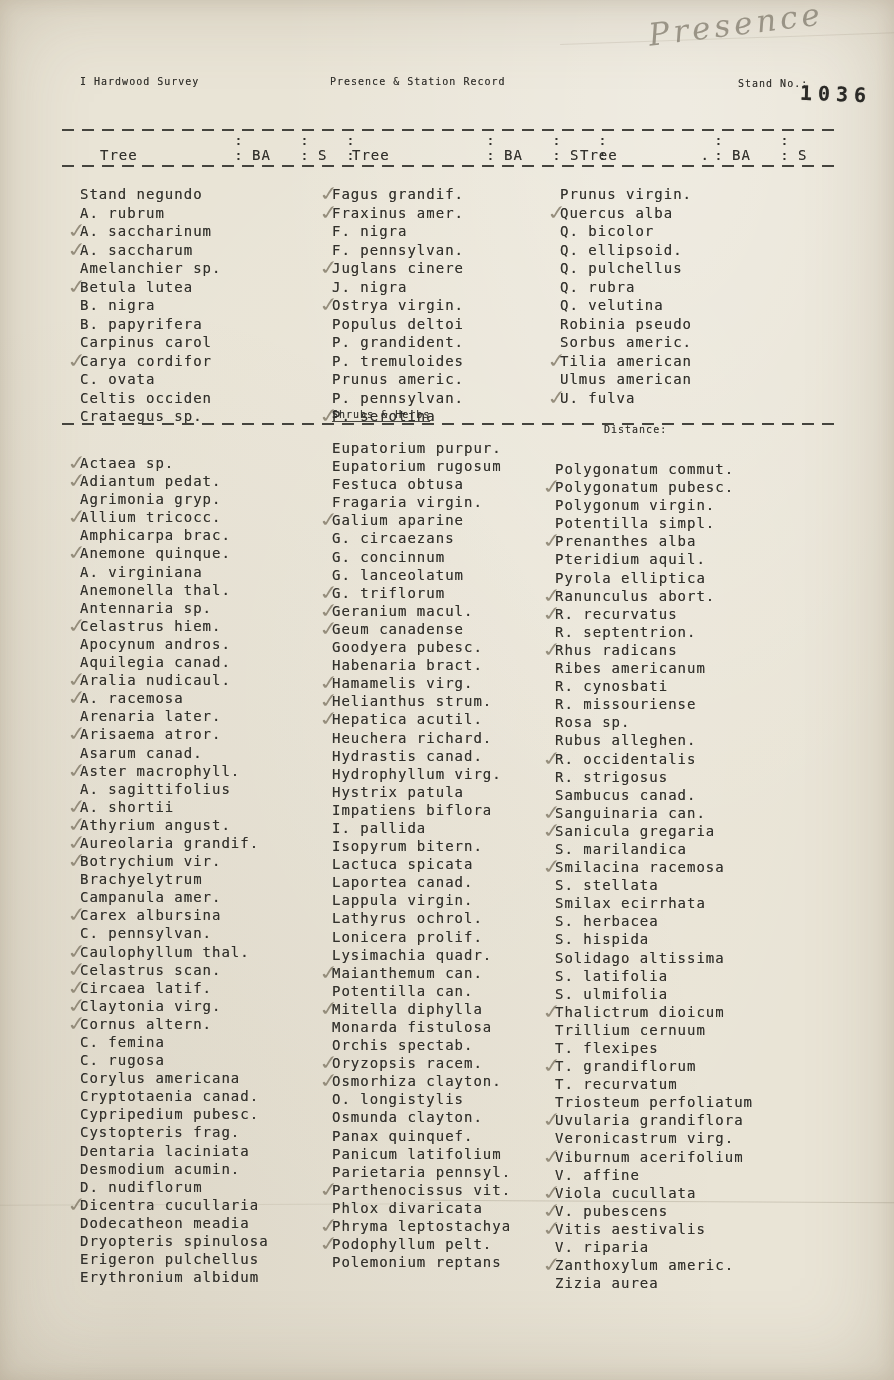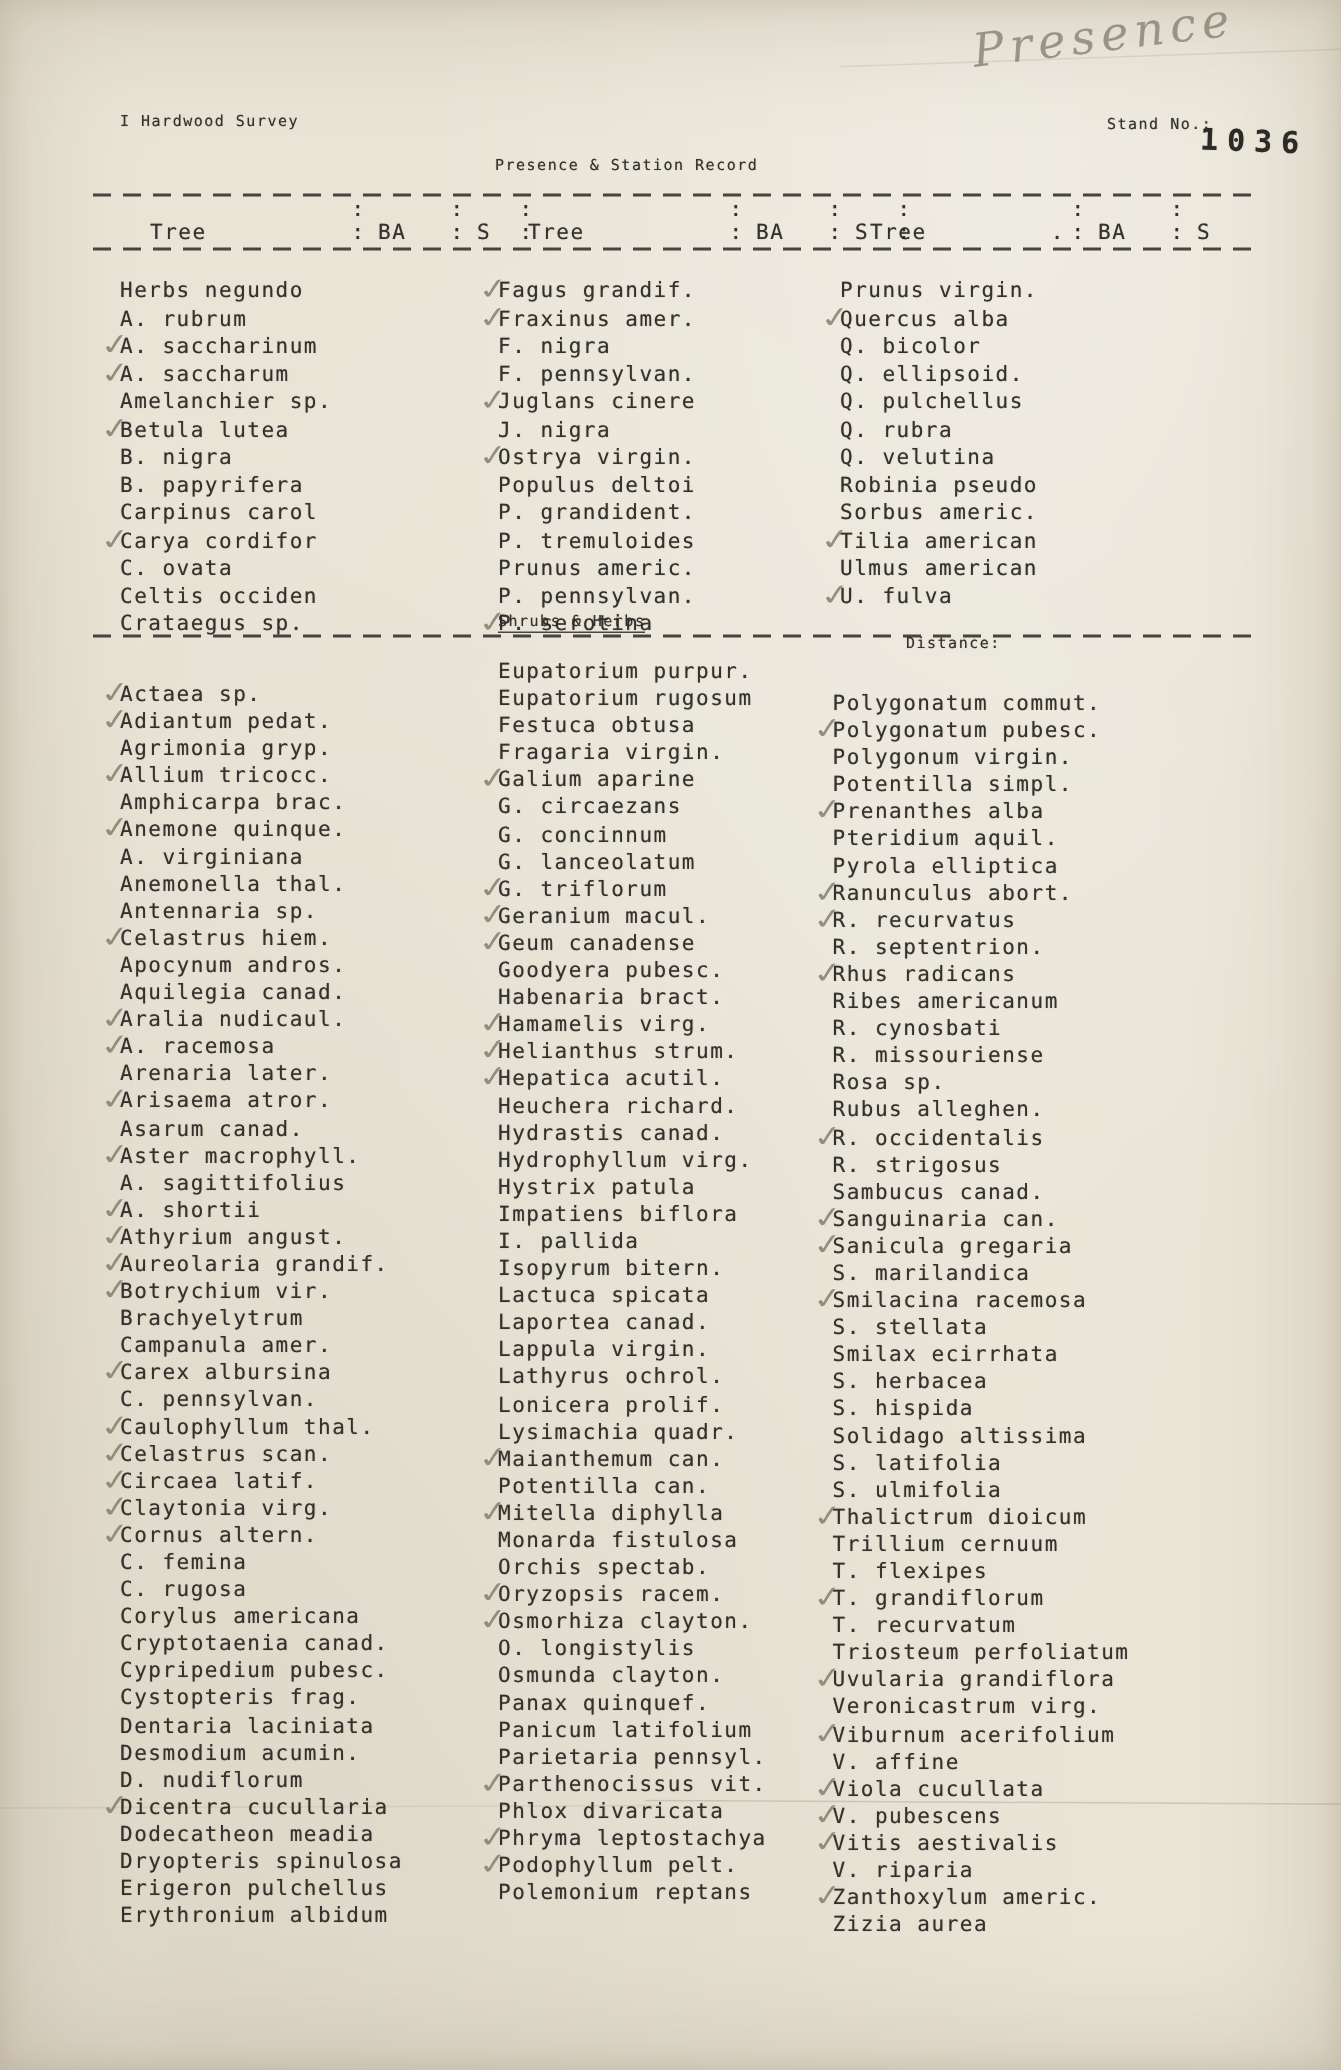"Presence & Station Record" div.tw { margin-top: 29px -> none }
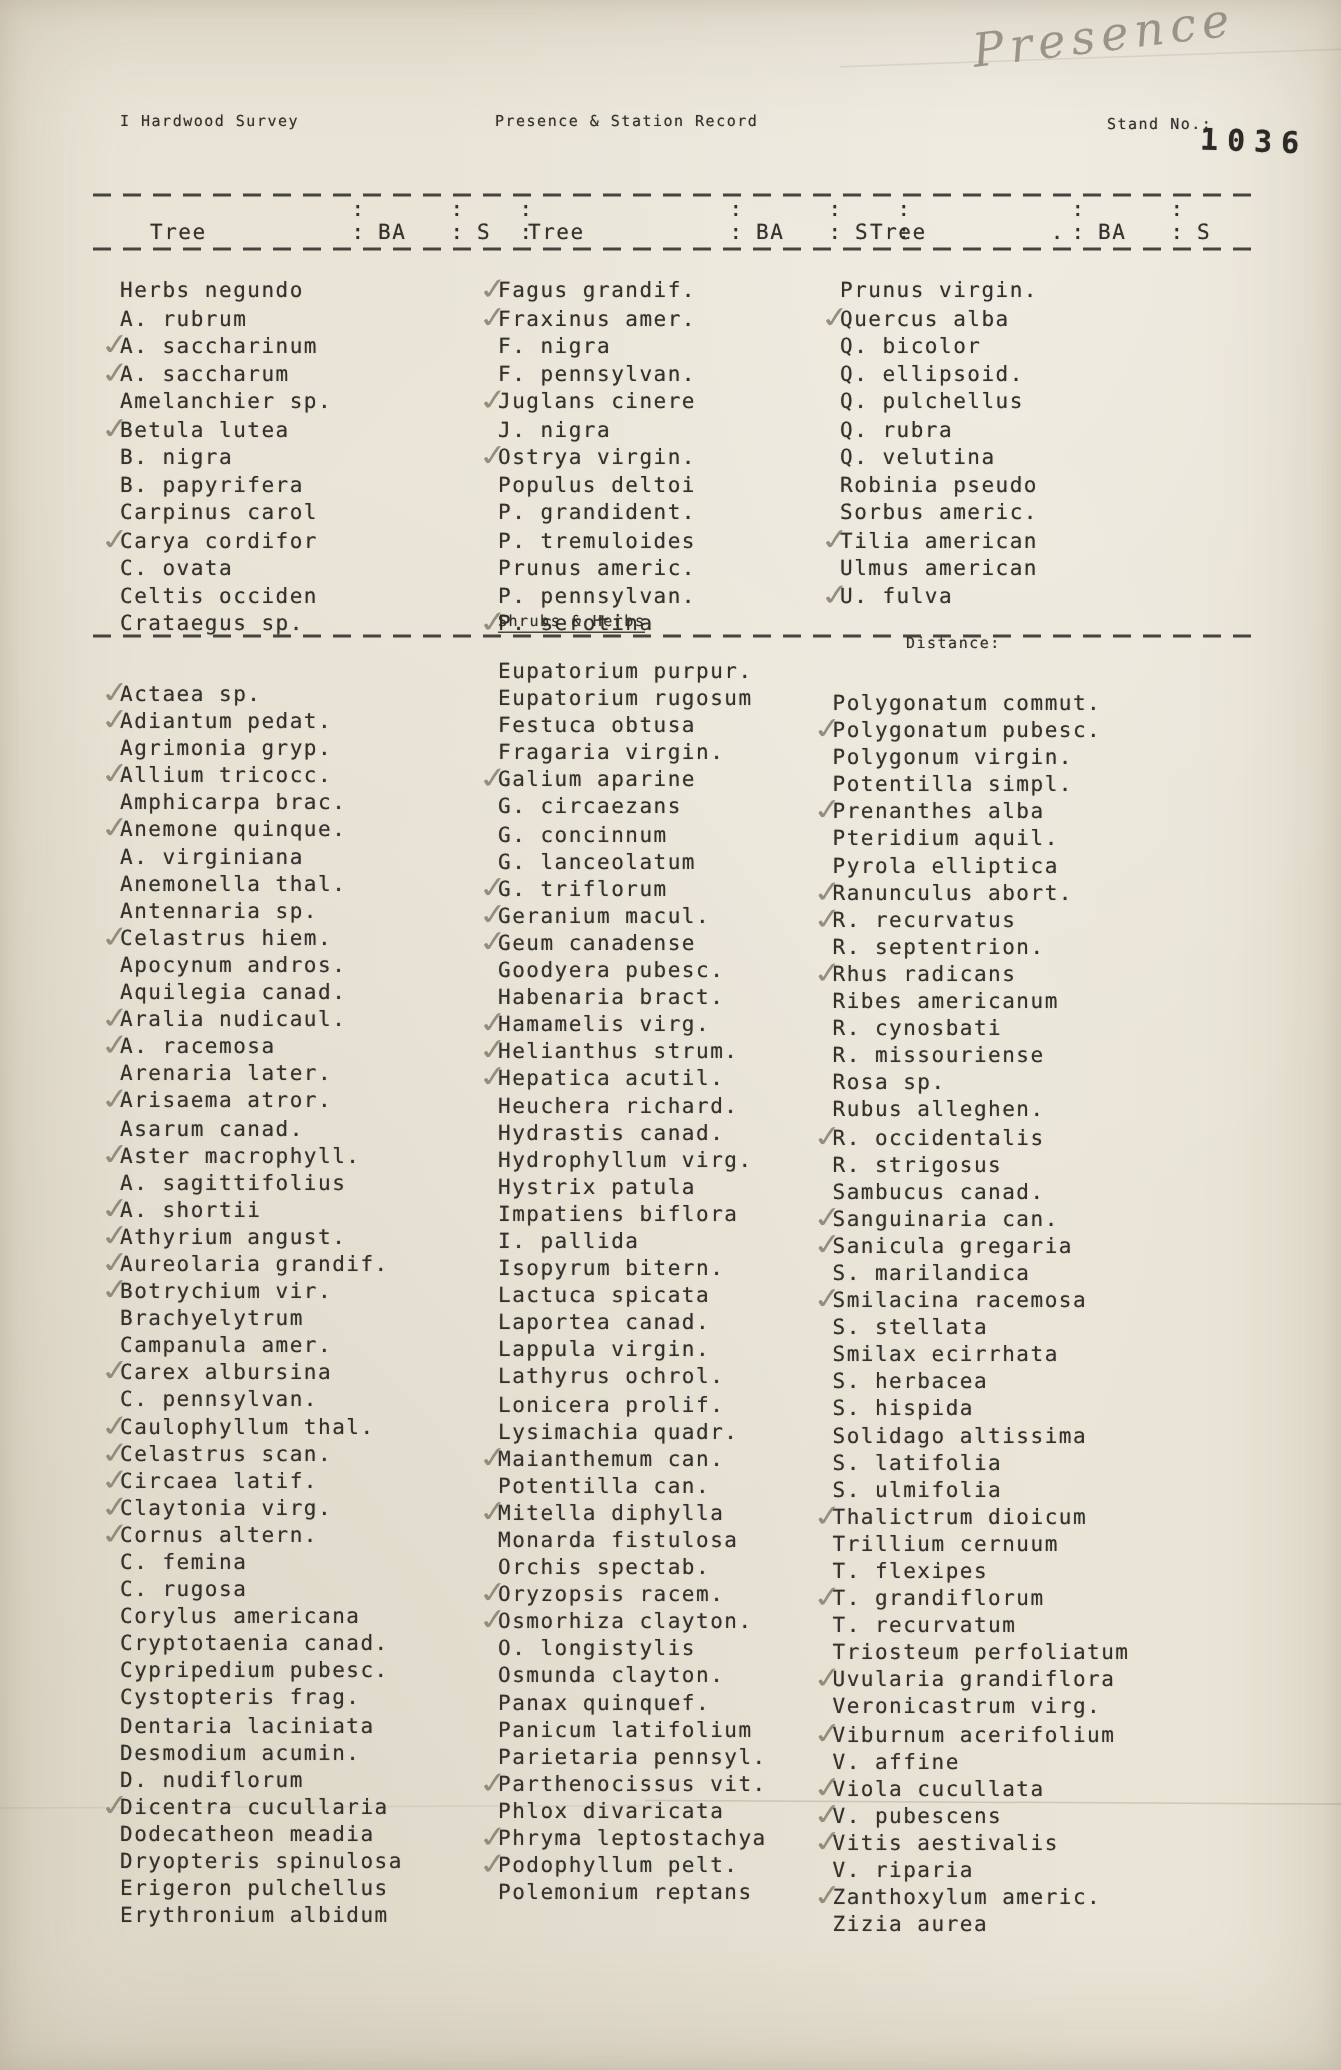"Herbs negundo" span.species { text: Herbs -> Stand }
